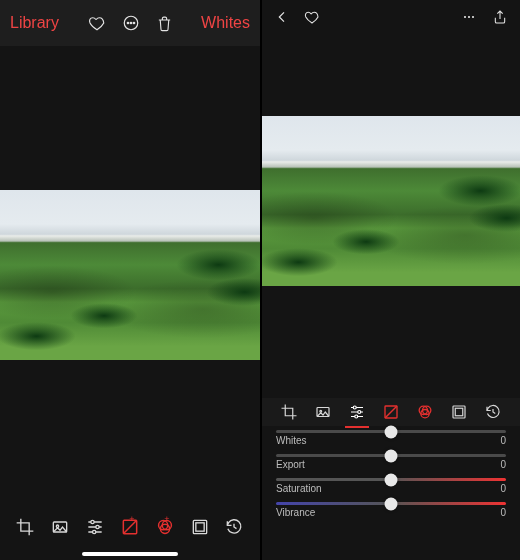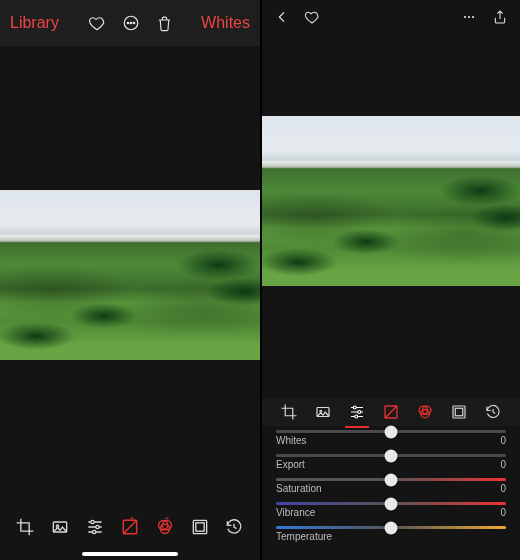"Temperature" div.srow { html: <div> <div> <div></div> </div> <div> <span>Temperature</span> </div> </div> -> none }
